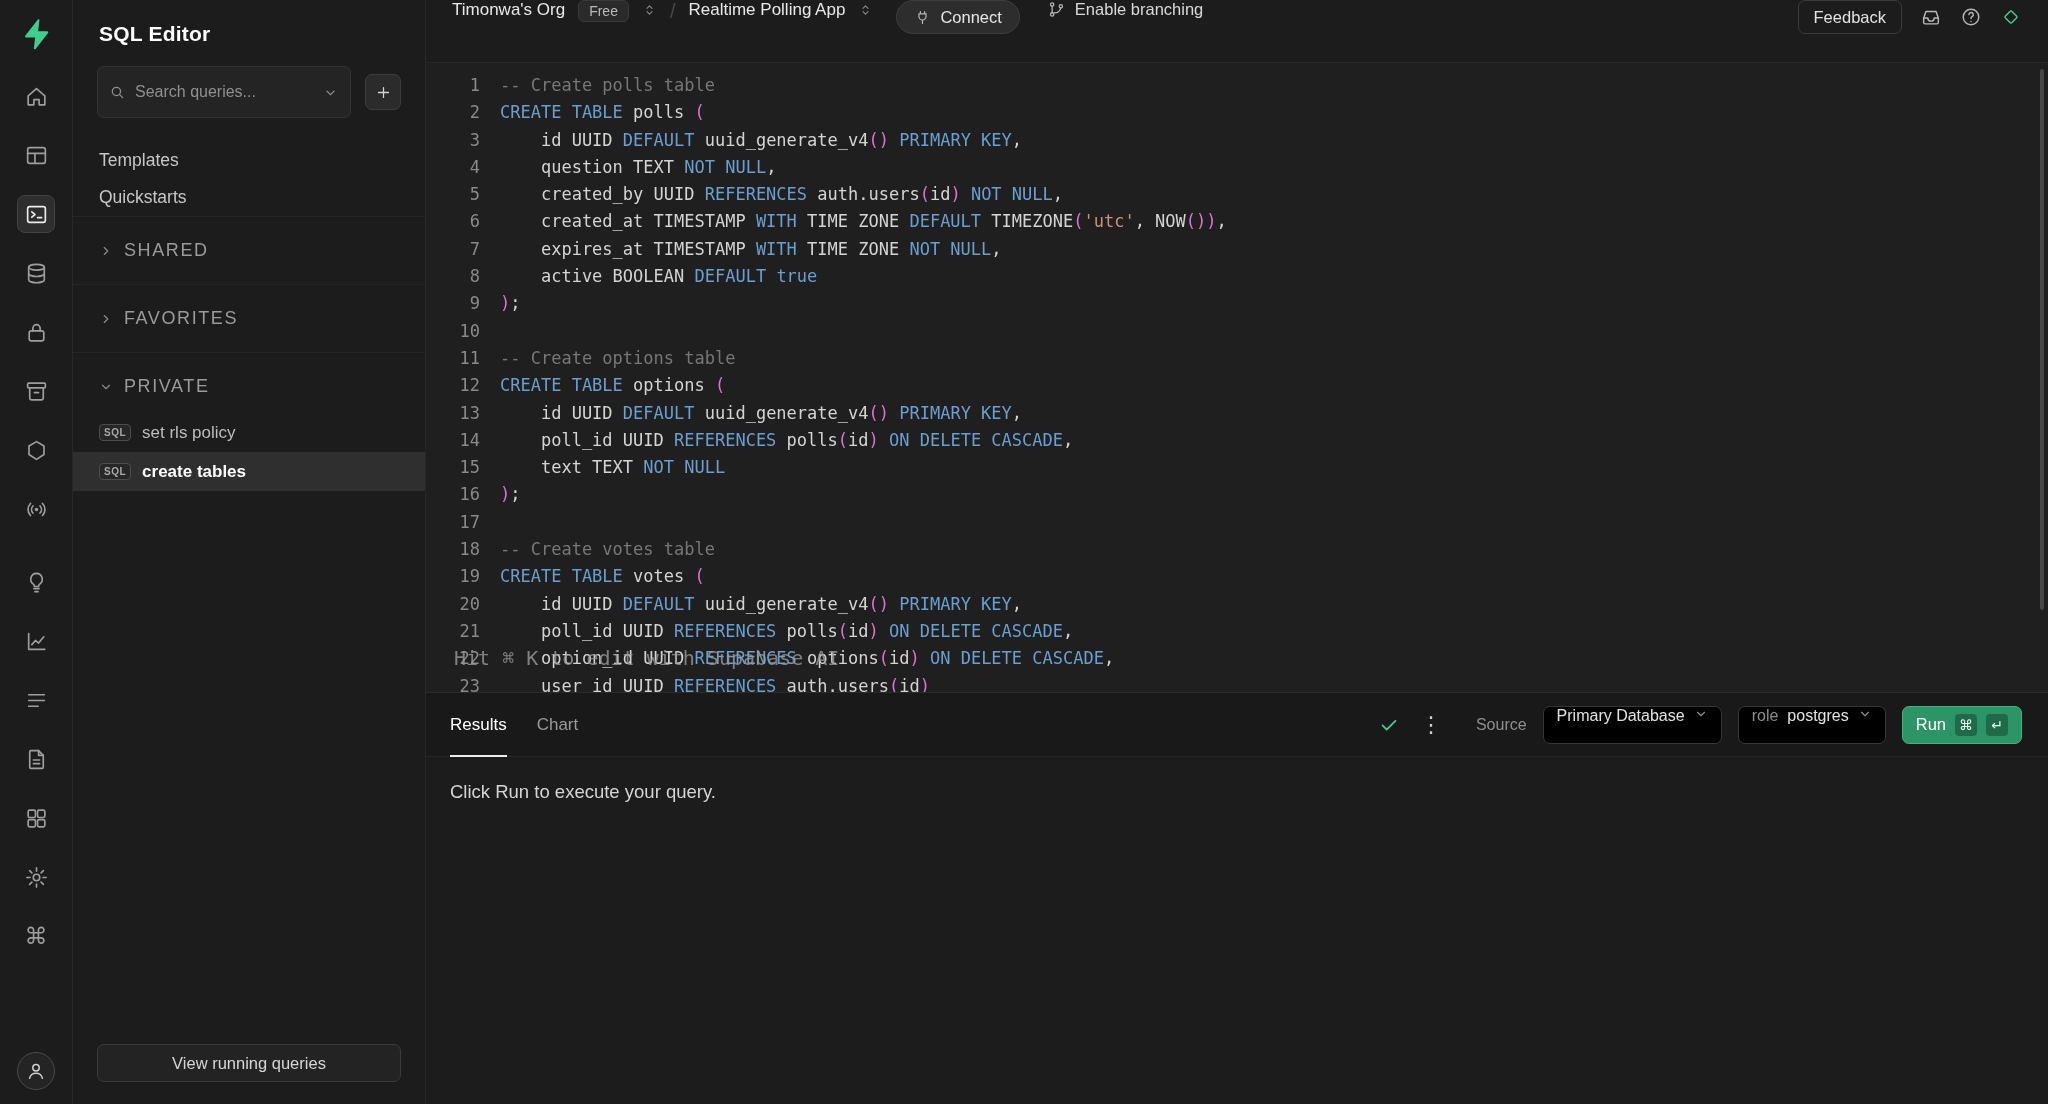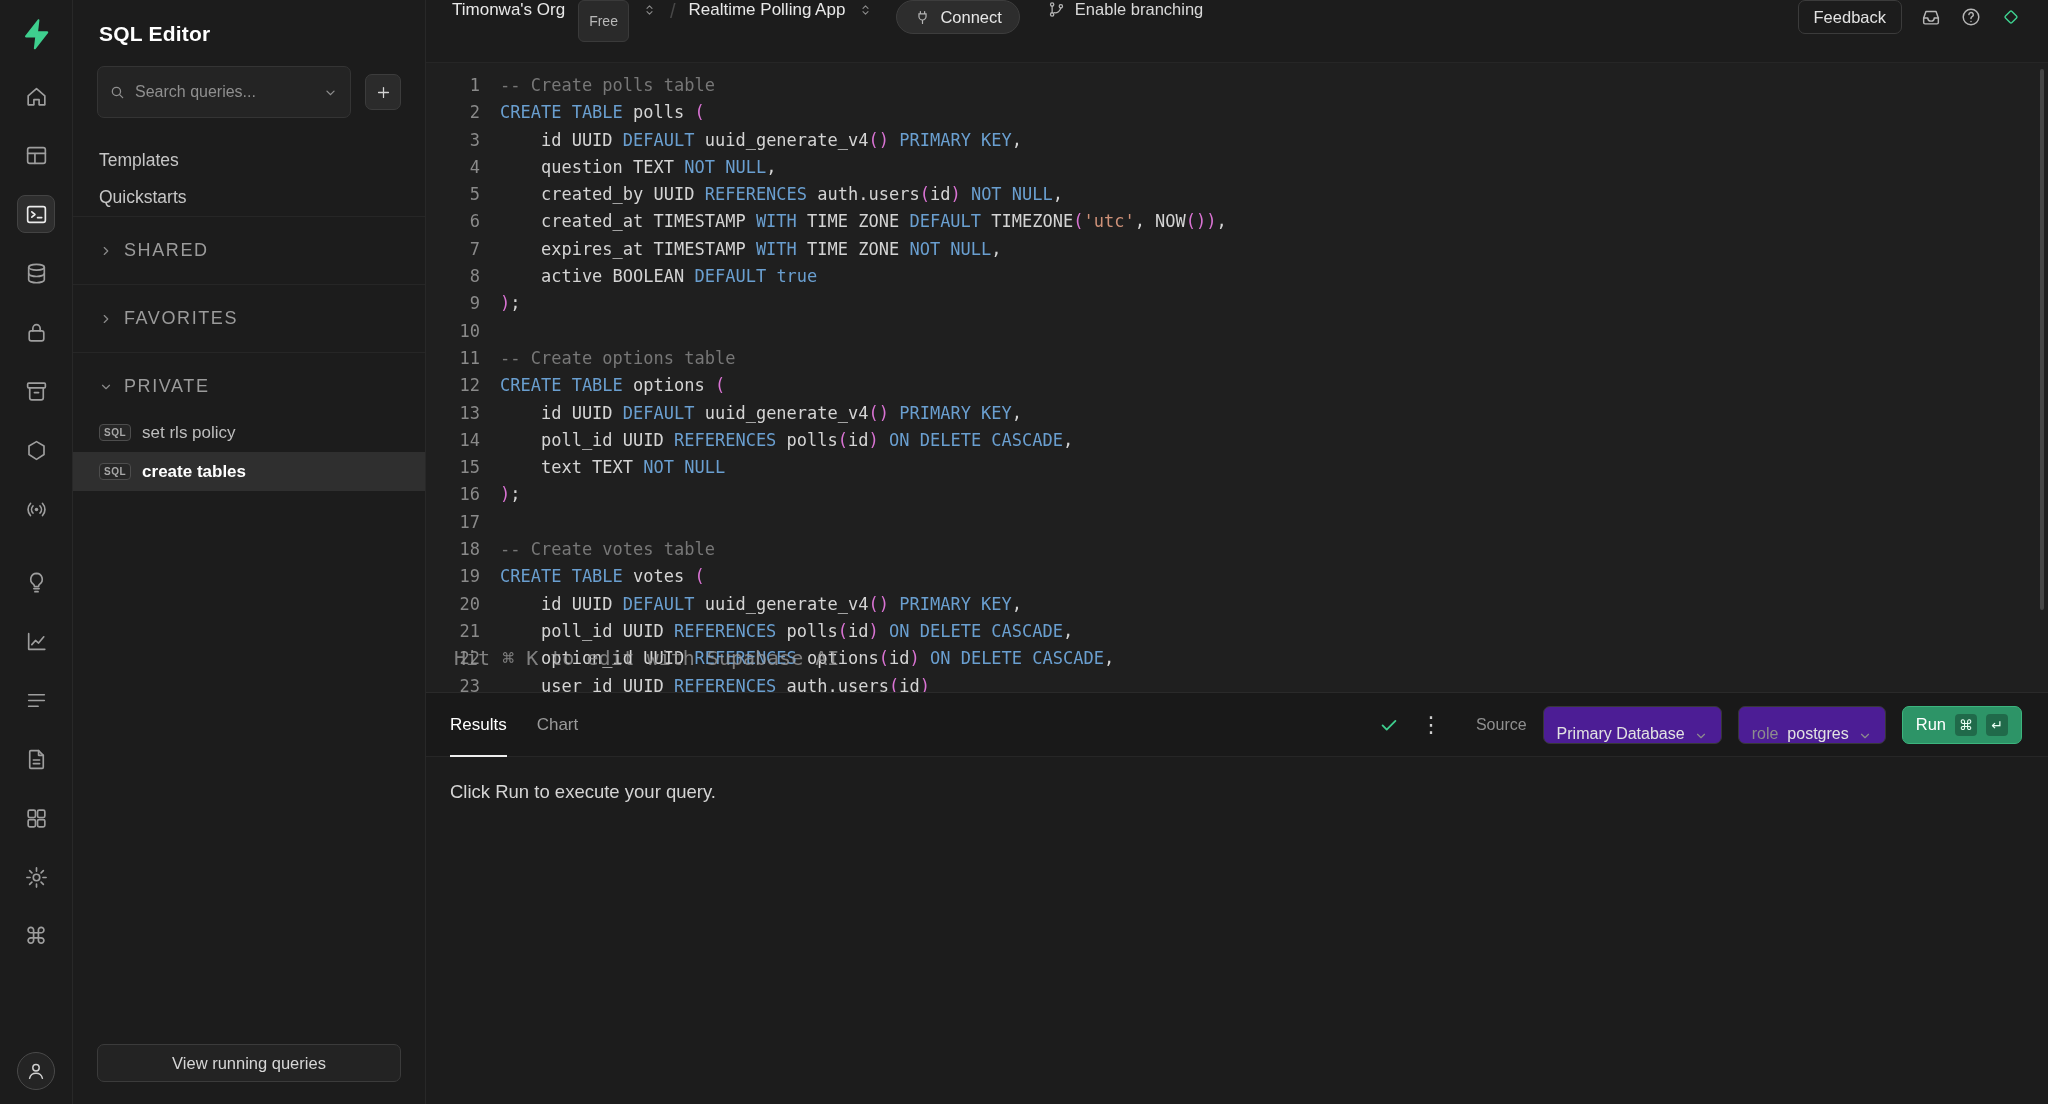"Free" .plan-badge { padding: 12px 10px -> 2px 10px }
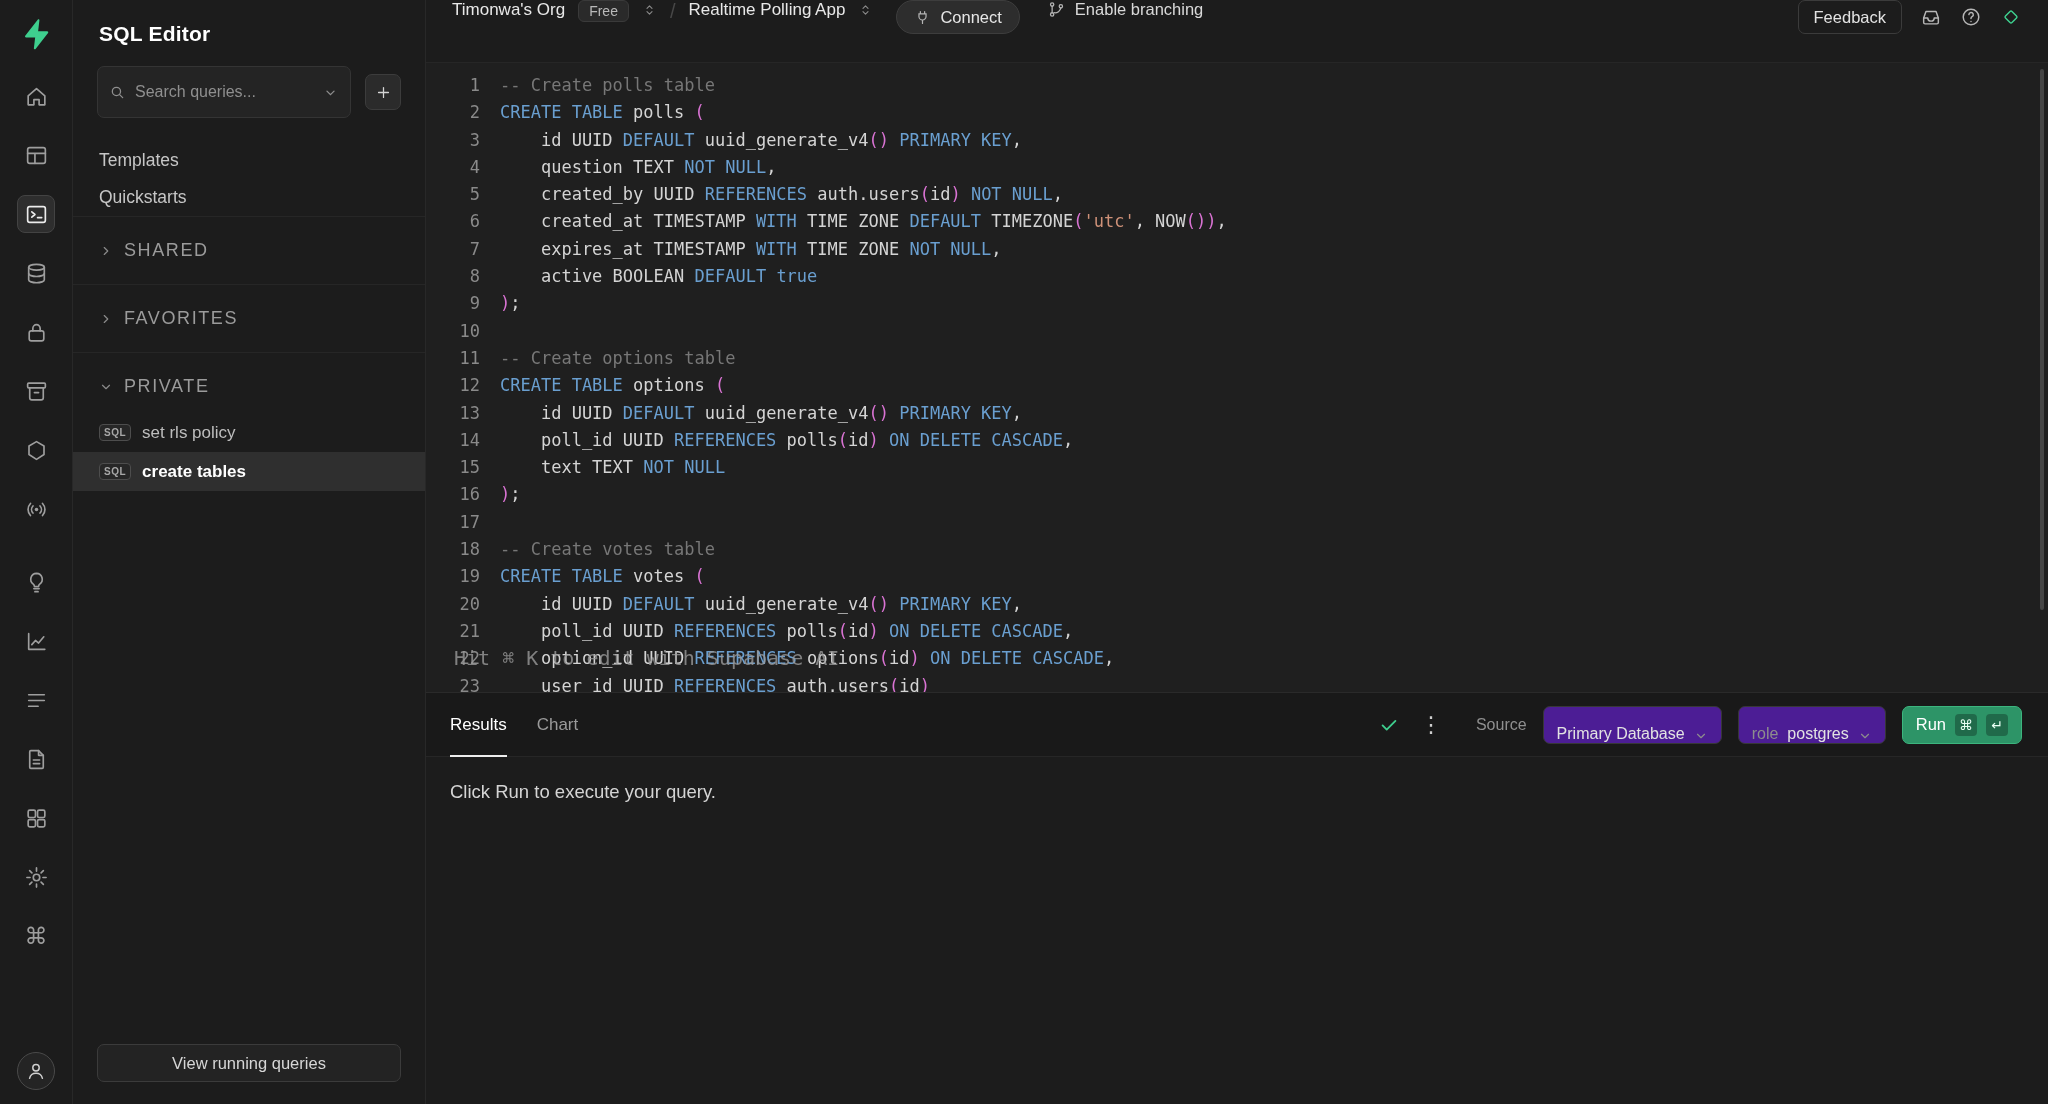"Primary Database" .select { align-items: flex-end -> flex-start; background: #4c1d95 -> #000000 }
